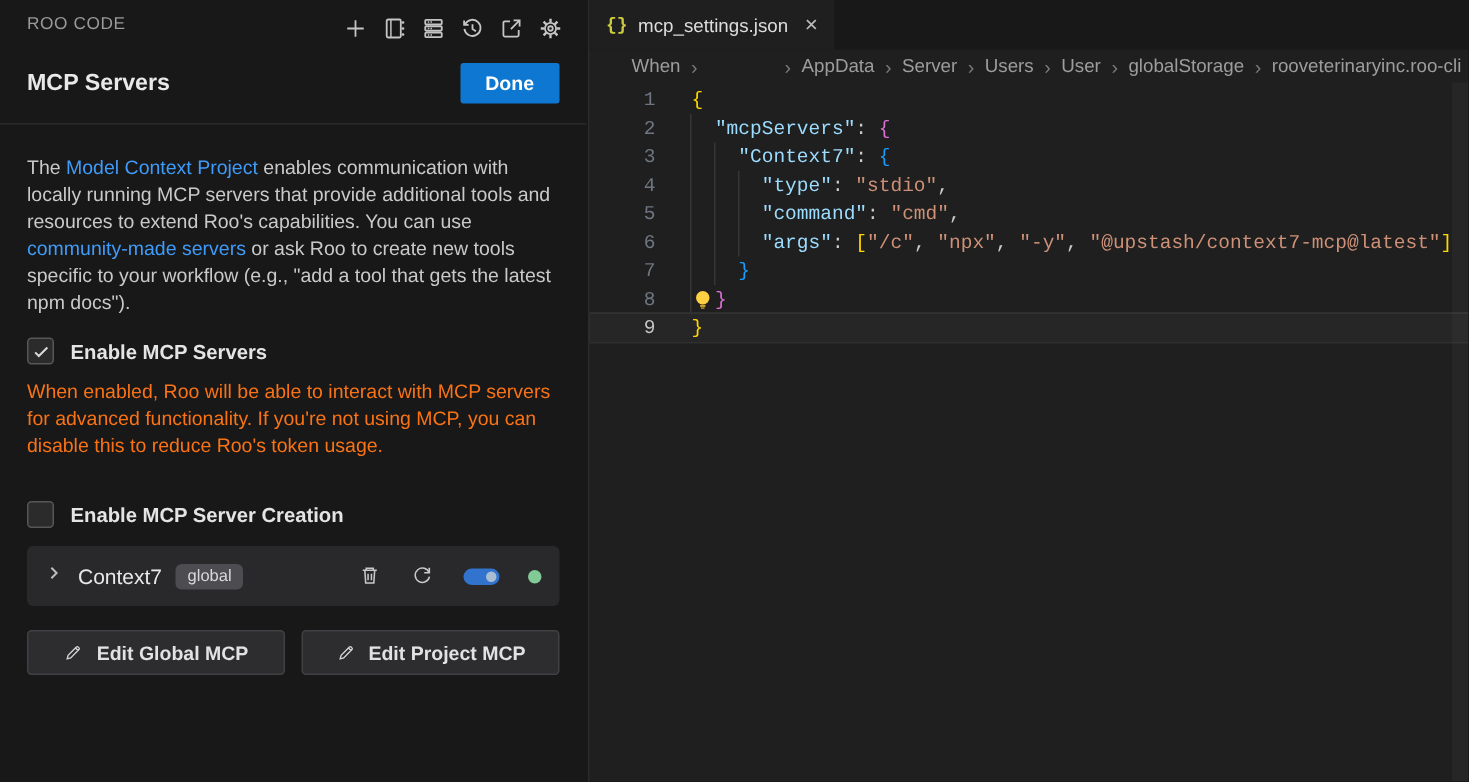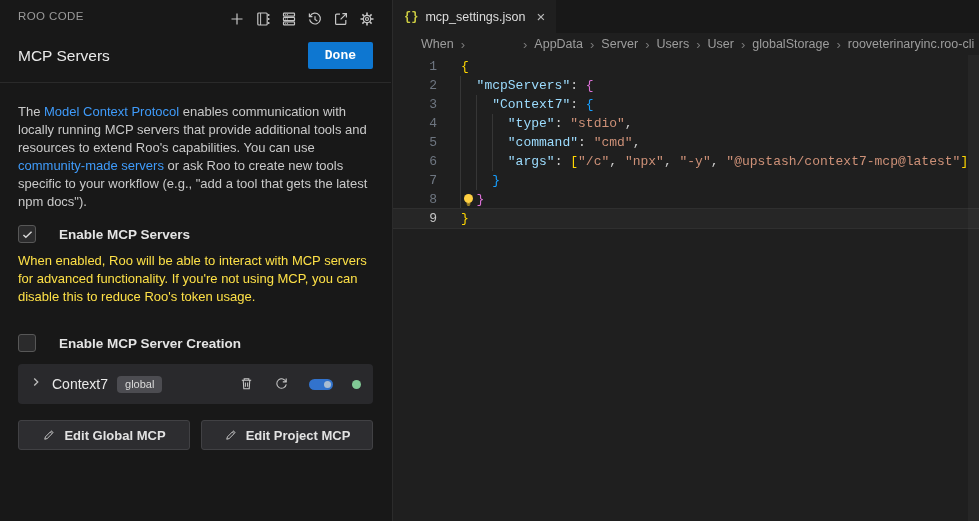"MCP Servers" .pheader h1 { font-weight: normal -> bold }
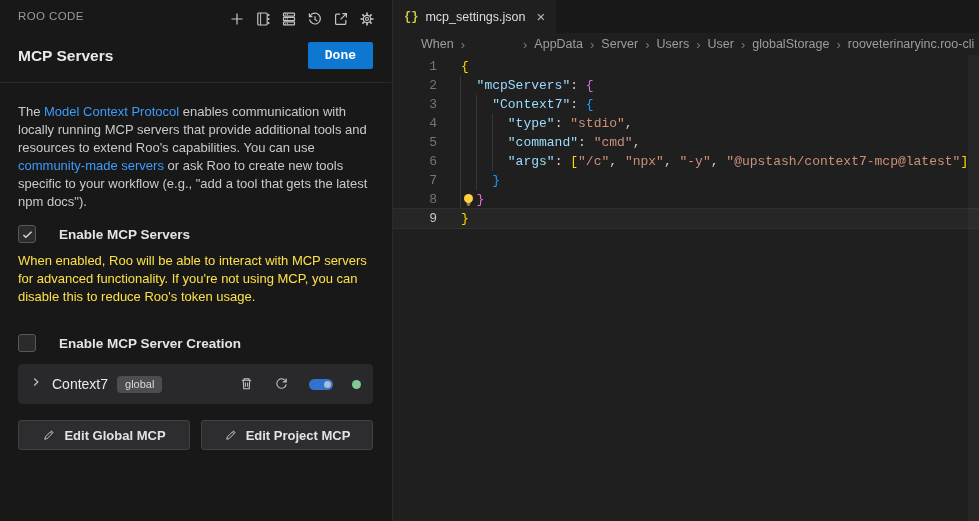"Done" .done-btn { font-family: Liberation Mono, monospace -> Liberation Sans, sans-serif }
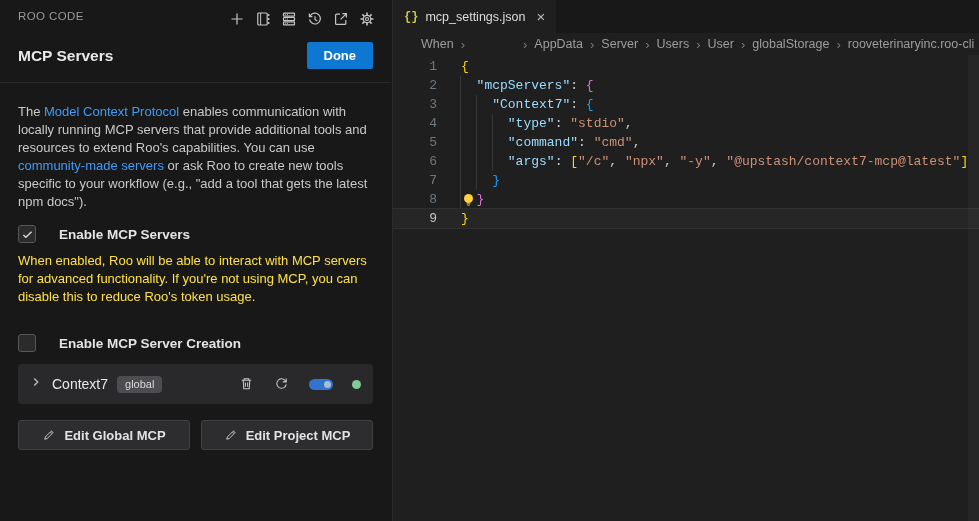"Model Context Protocol" a { text: Protocol -> Project }
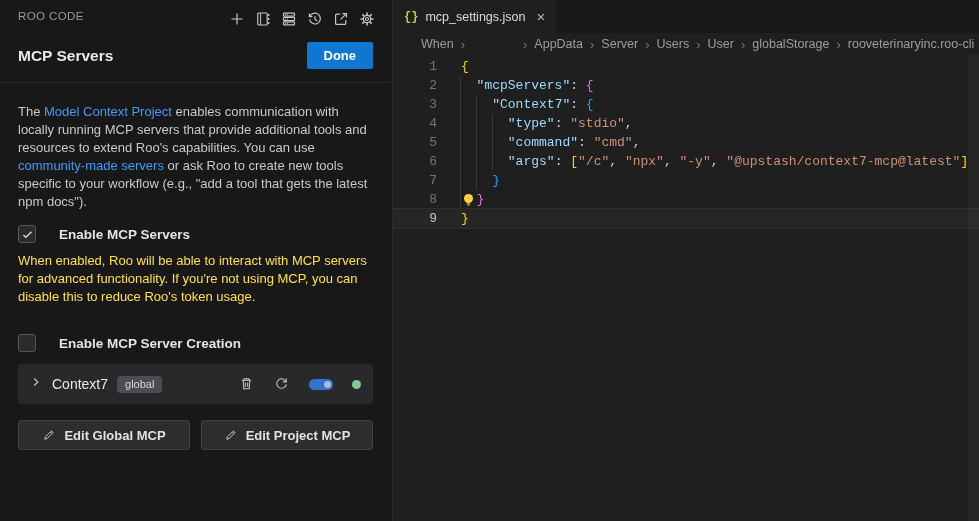"Enable MCP Servers" .chk-row { gap: 23px -> 11px }
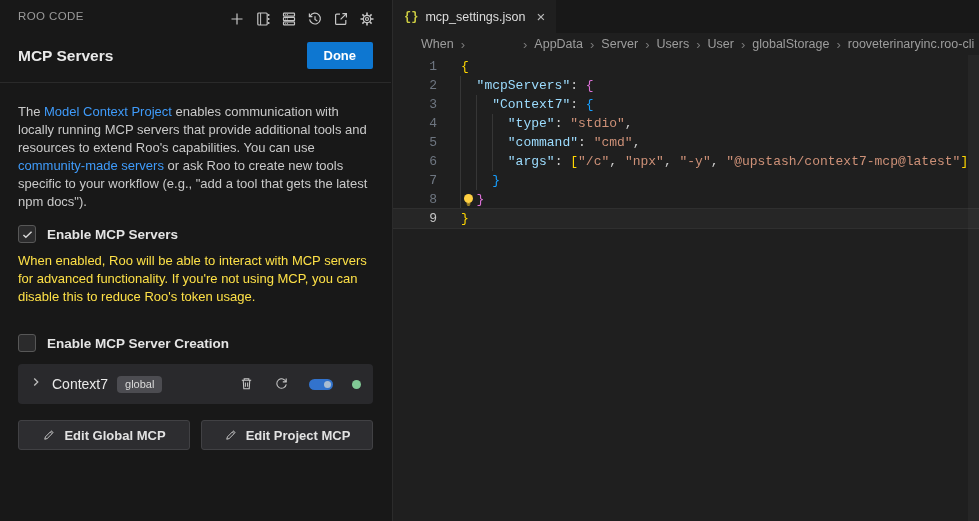"When enabled, Roo will be" .desc { color: #fde047 -> #f97316 }
